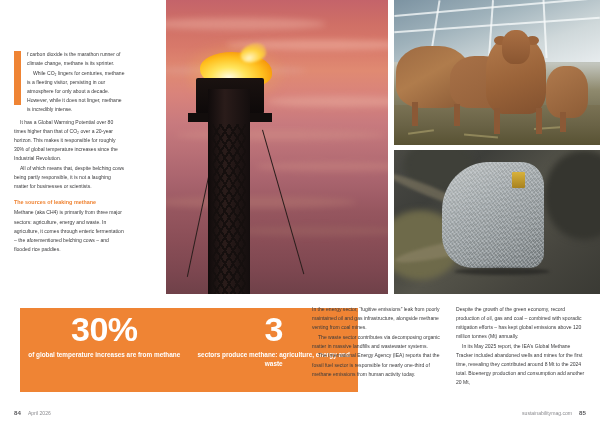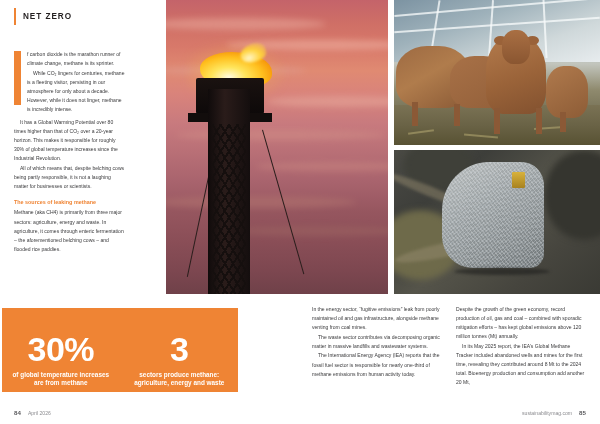"NET ZERO" div.kicker-wrap { html: <div> <div></div> <div>NET ZERO</div> </div> -> none }
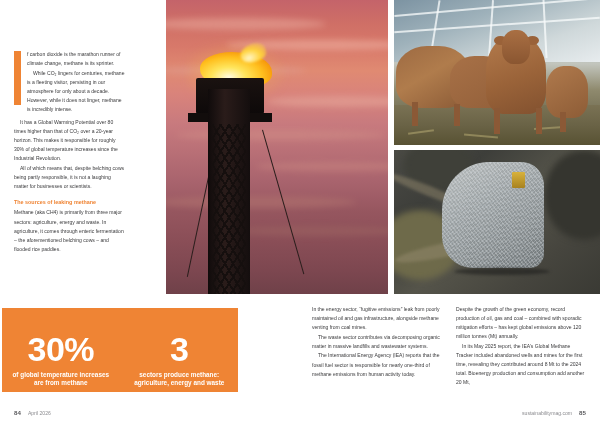"30%" .stat-band { align-items: flex-end -> flex-start; left: 2px -> 20px; width: 236px -> 338px }
